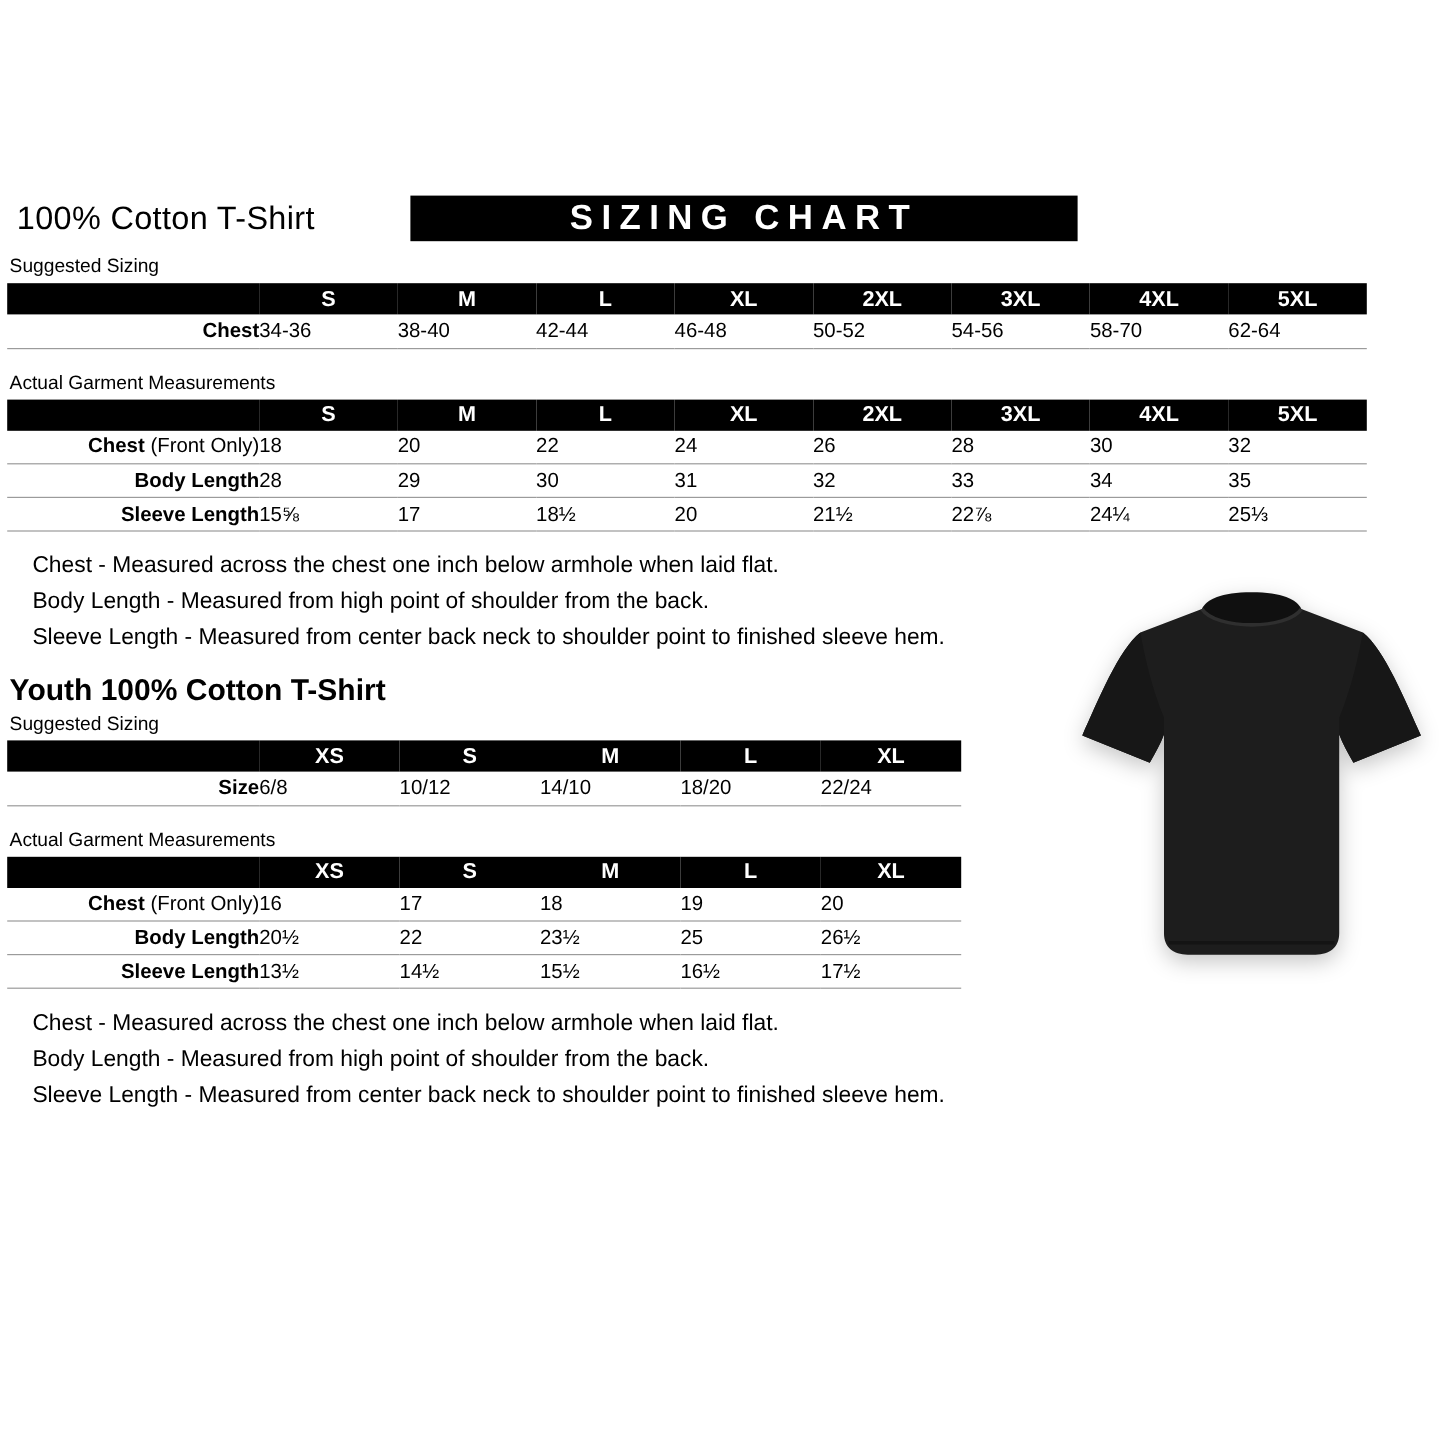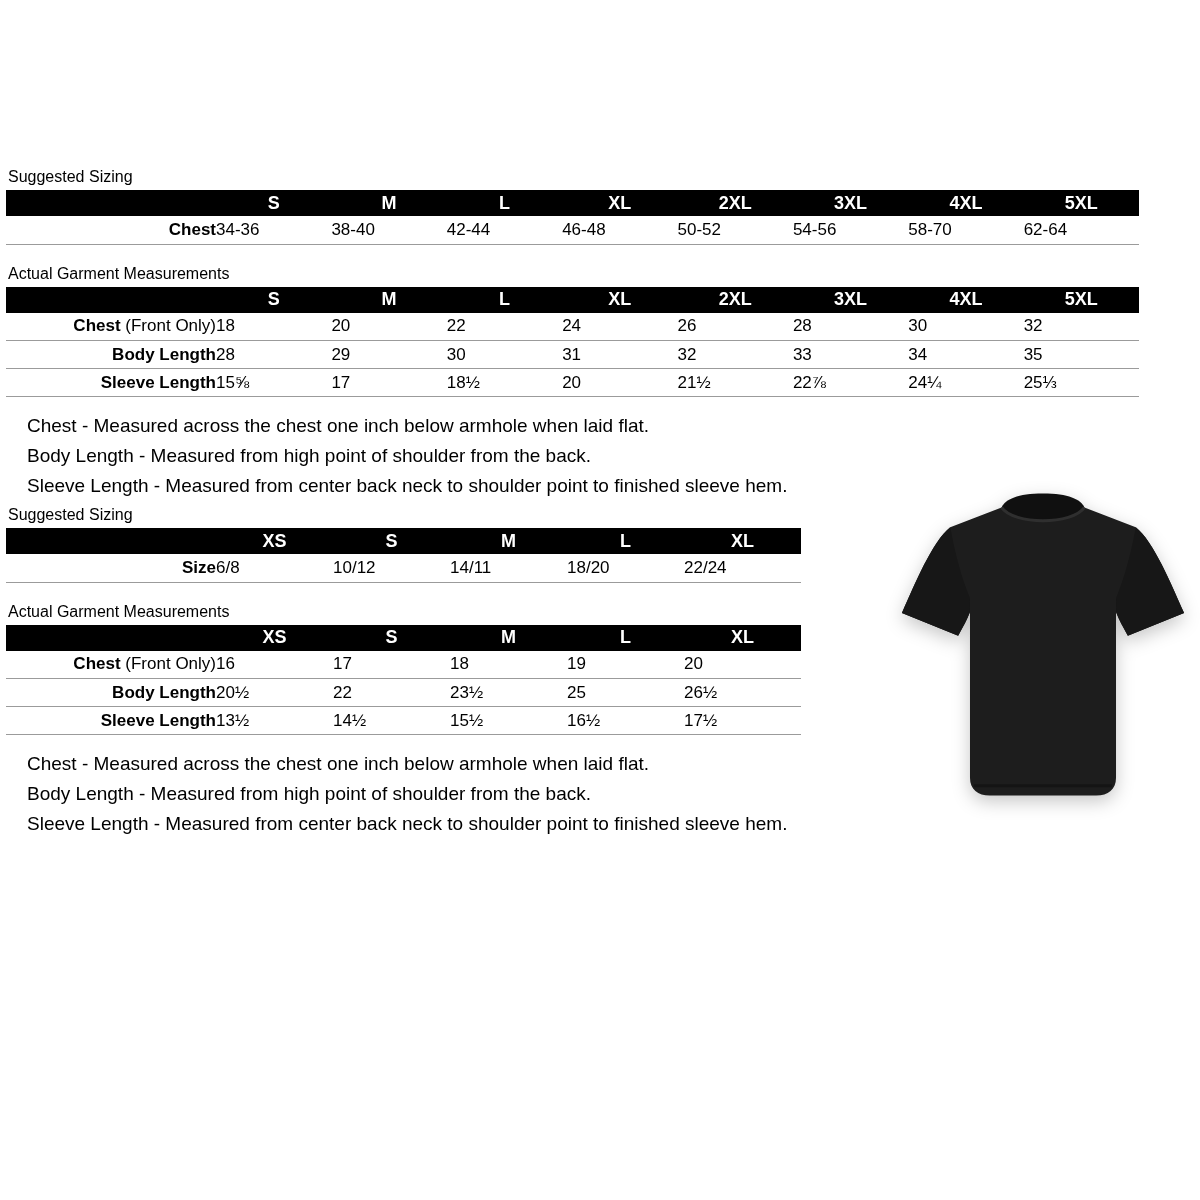"100% Cotton T-Shirt" div.top-row { html: none -> <div> <h1>100% Cotton T-Shirt</h1> <div> <span>SIZING CHART</span> </div> </div> }
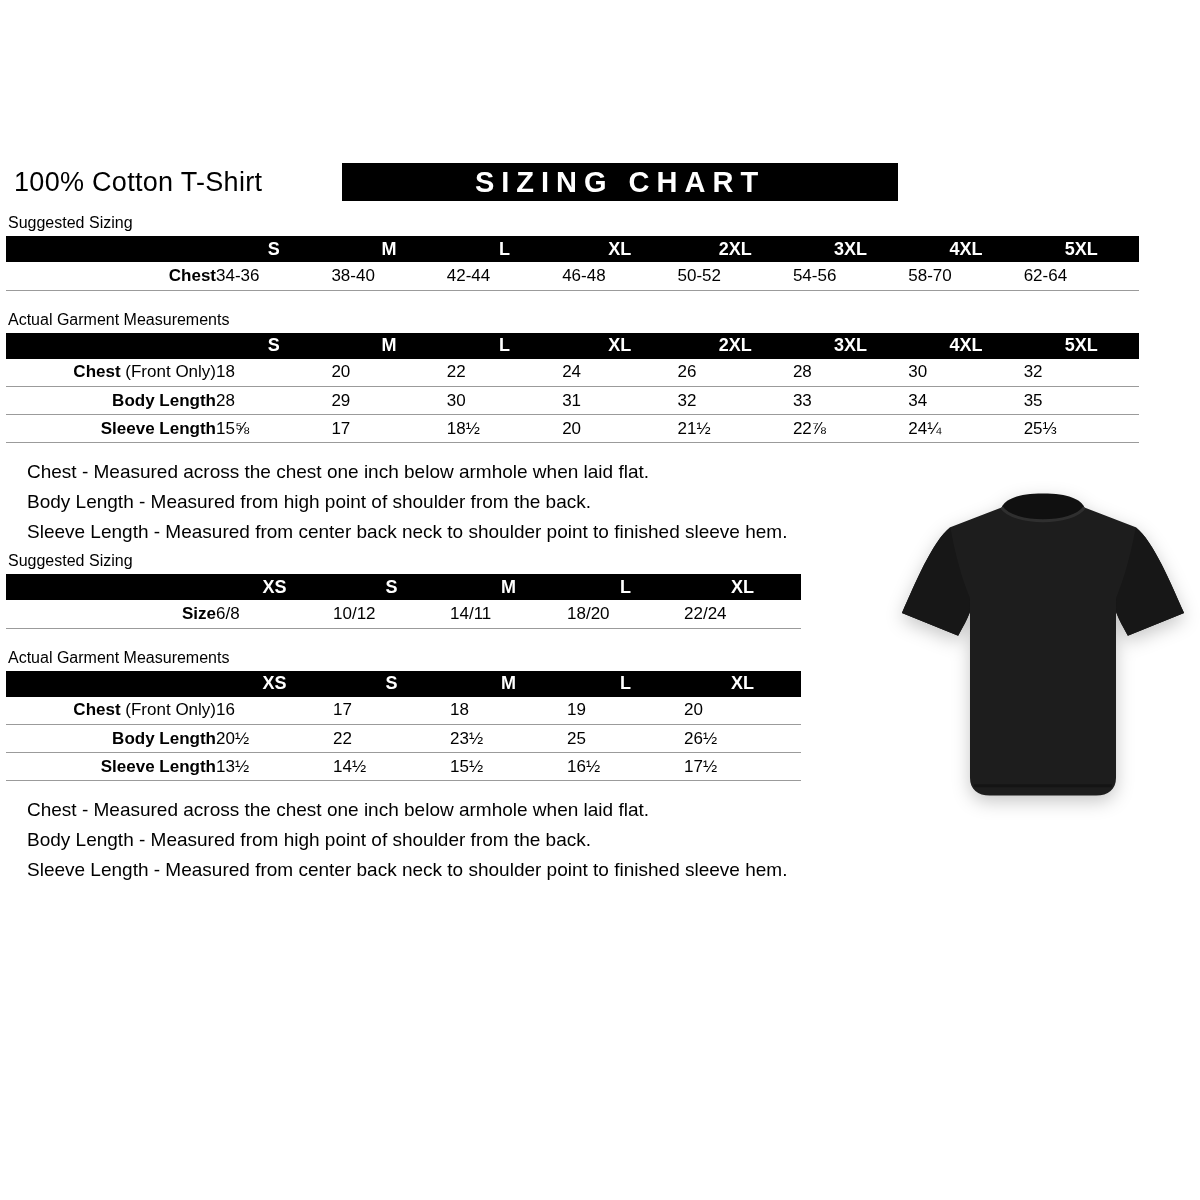"Youth 100% Cotton T-Shirt" h2.youth-title { html: none -> <h2>Youth 100% Cotton T-Shirt</h2> }
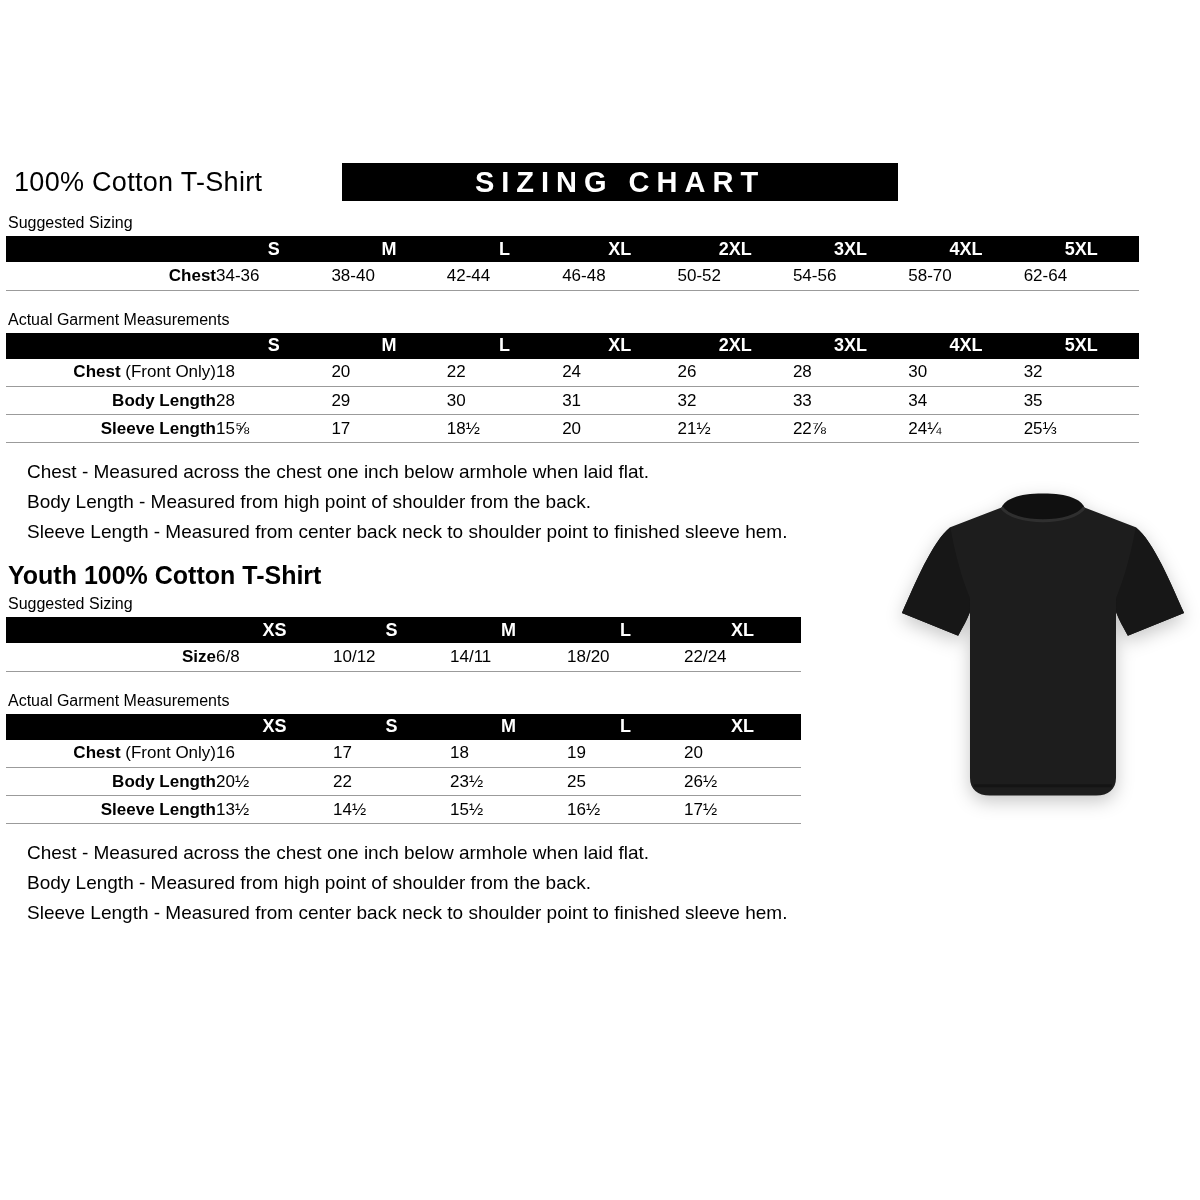"14/11" td { text: 14/11 -> 14/10 }
